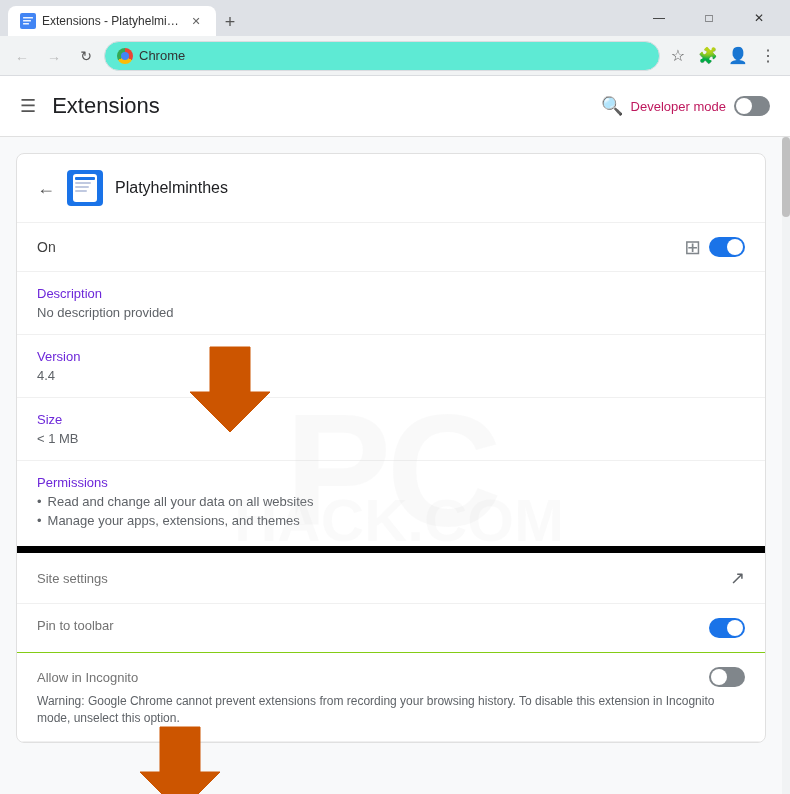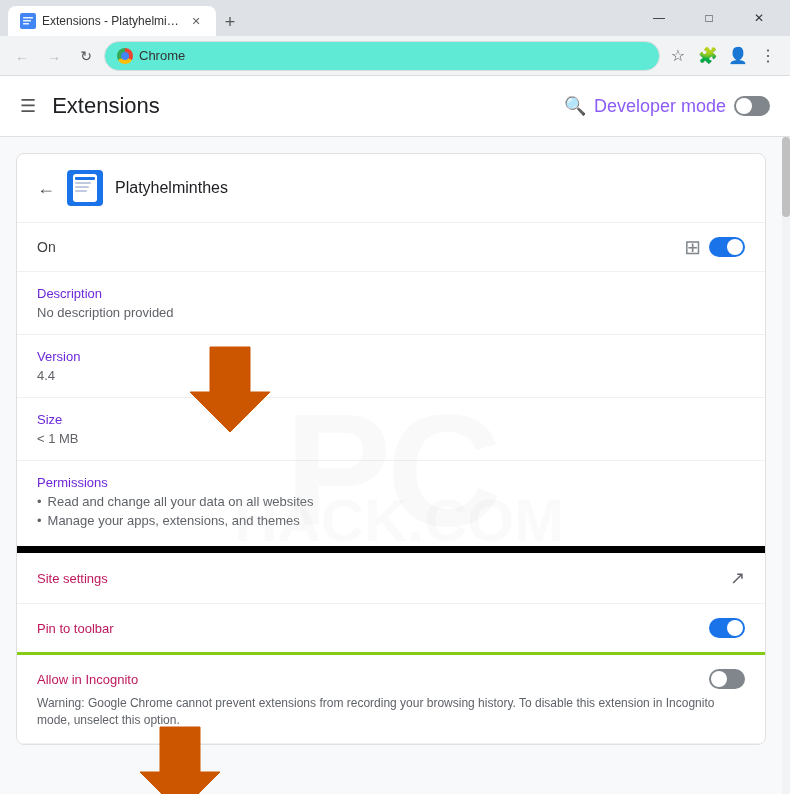"Developer mode" .dev-mode-label { color: #8b5cf6 -> #be185d; font-size: 18px -> 13px }
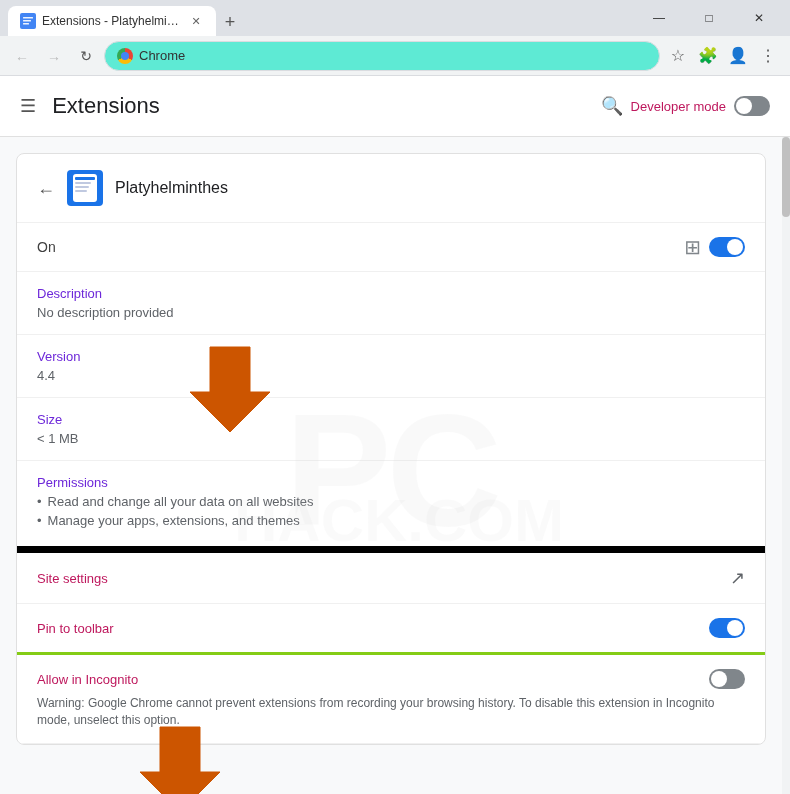"Site settings" .site-settings-label { color: #be185d -> #737373 }
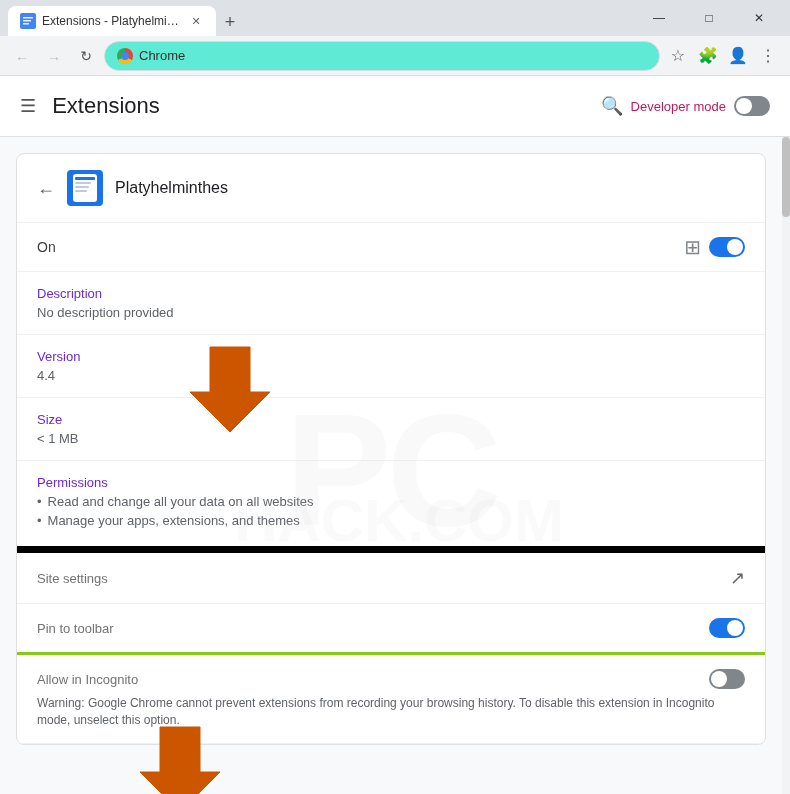"Pin to toolbar" .pin-row { align-items: center -> flex-start; border-bottom: 3px solid #84cc16 -> 1px solid #84cc16 }
